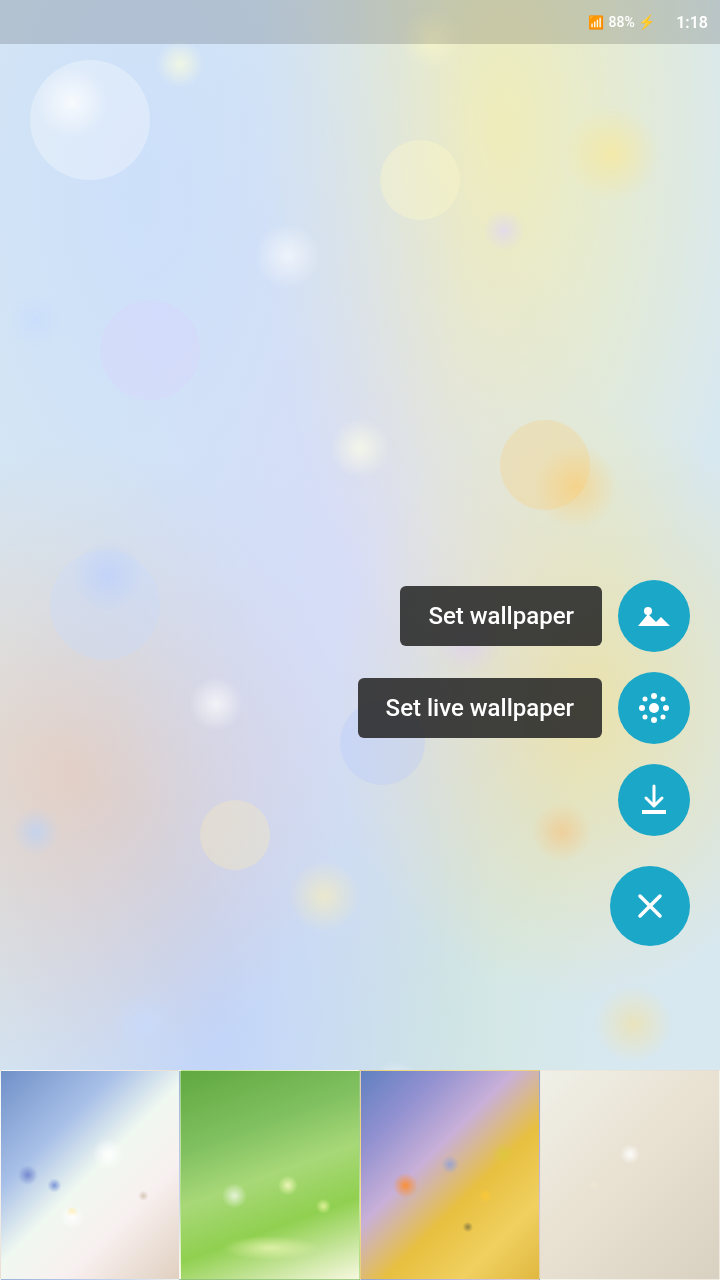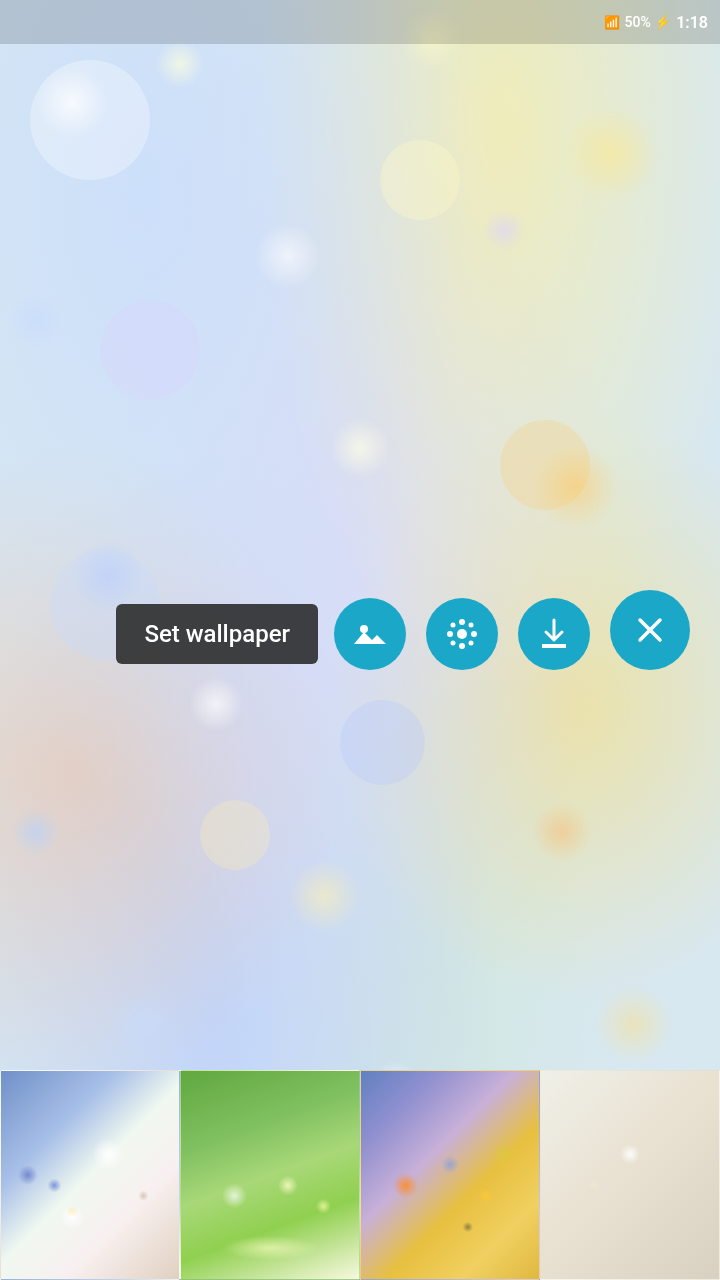"50%" span { text: 50% -> 88% }
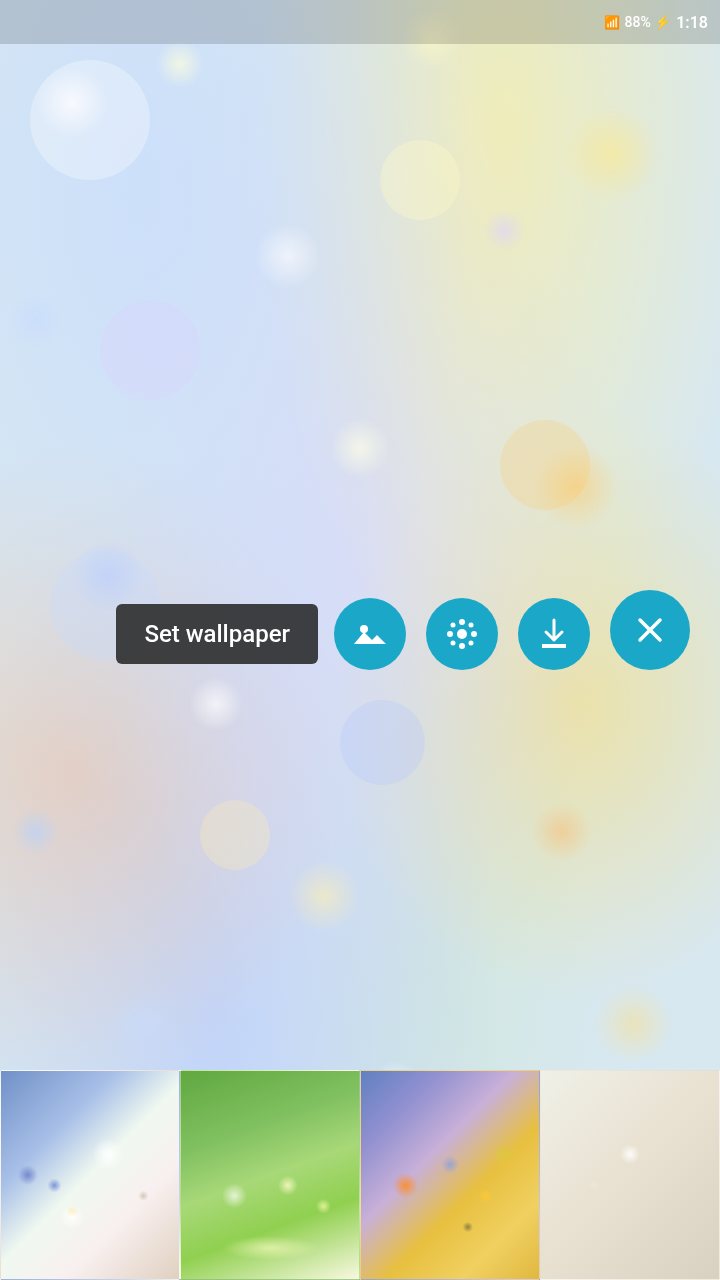"1:18" span { margin-left: 0 -> 16px }
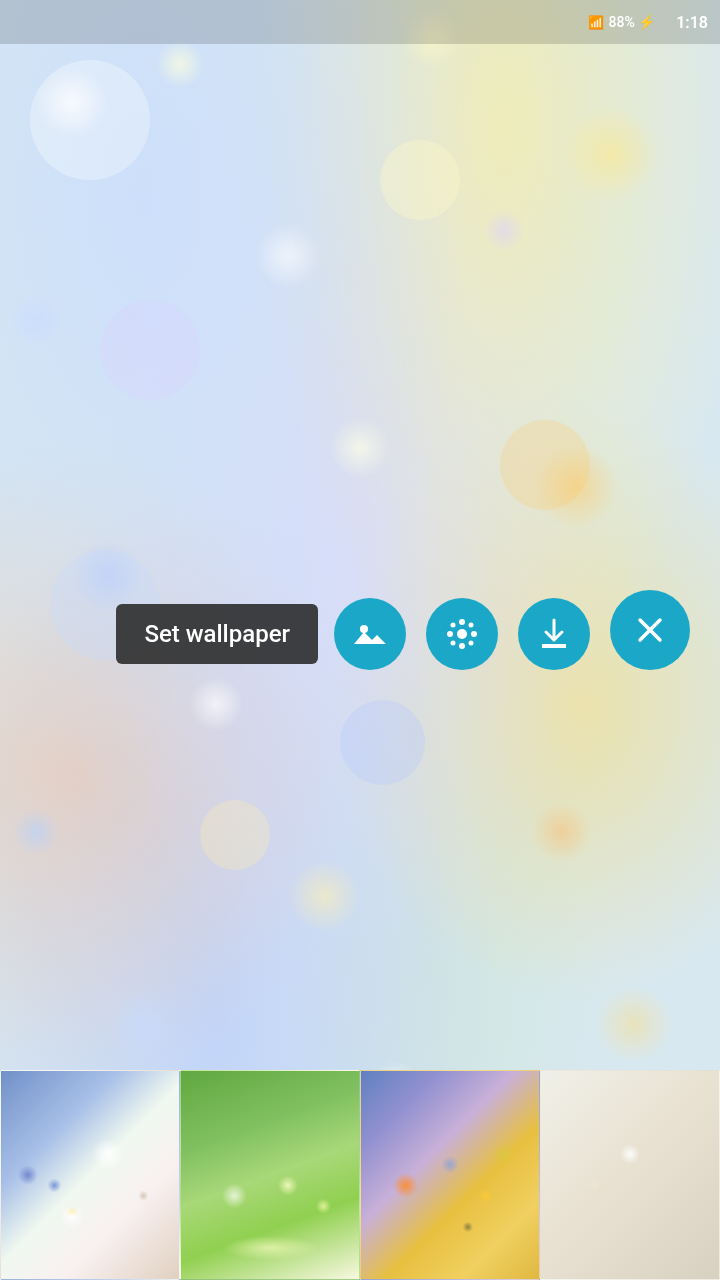"Set wallpaper" #action-buttons { flex-direction: row -> column }
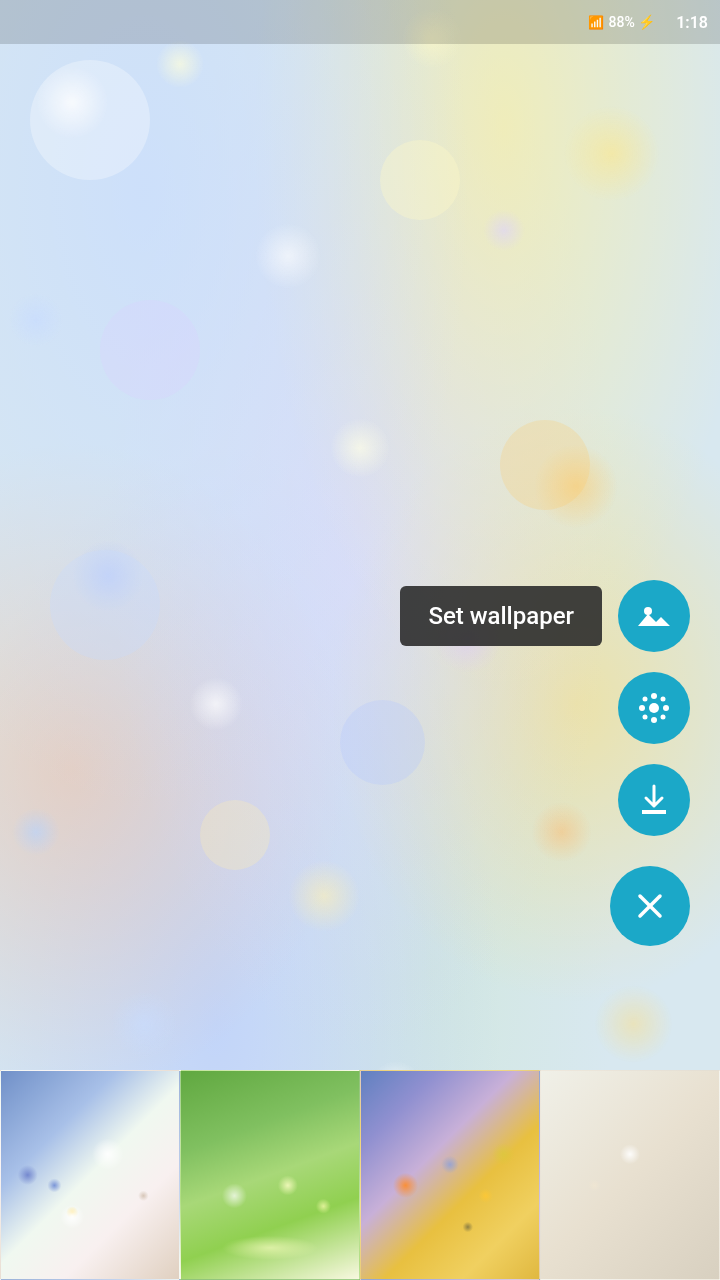"Set live wallpaper" div.action-label { html: none -> <div>Set live wallpaper</div> }
